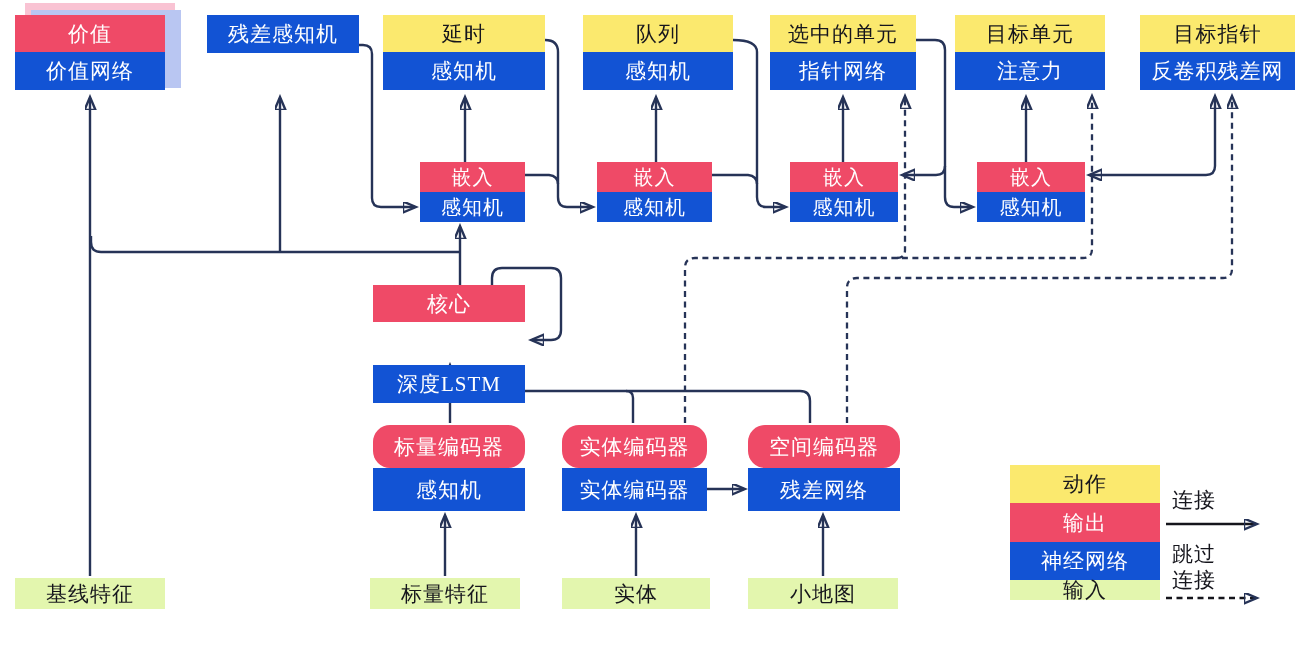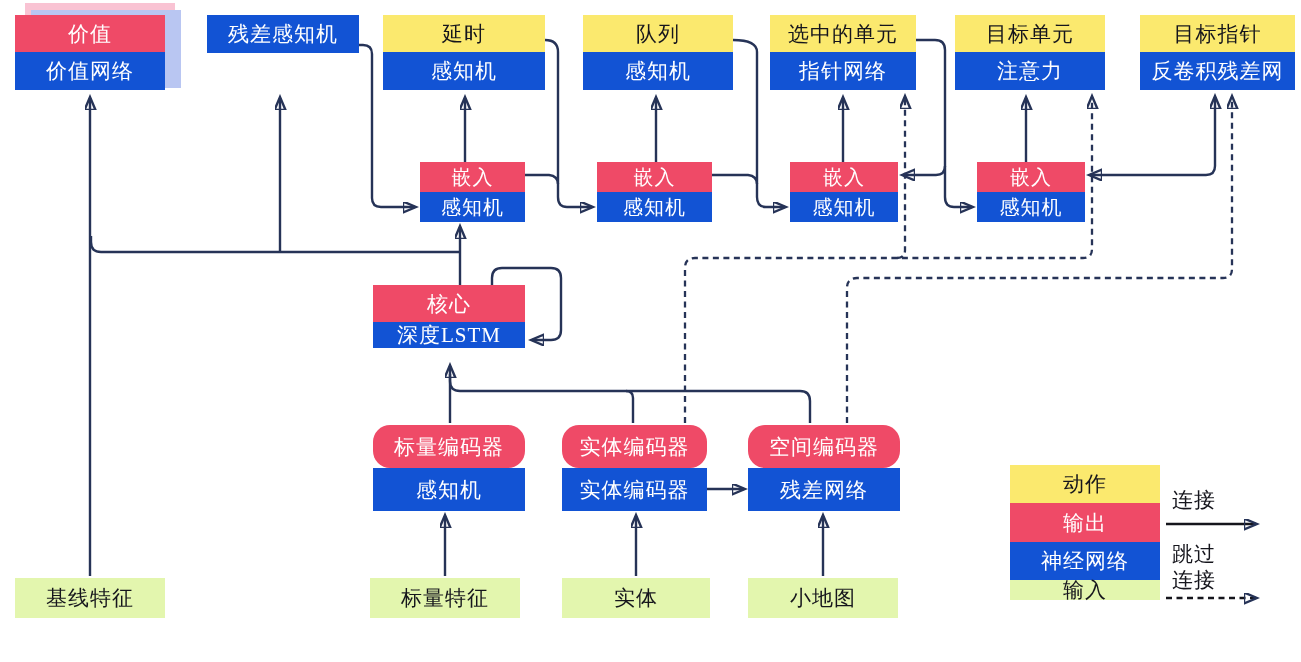"深度LSTM" .core .sec.b { height: 26px -> 38px; margin-top: none -> 43px }
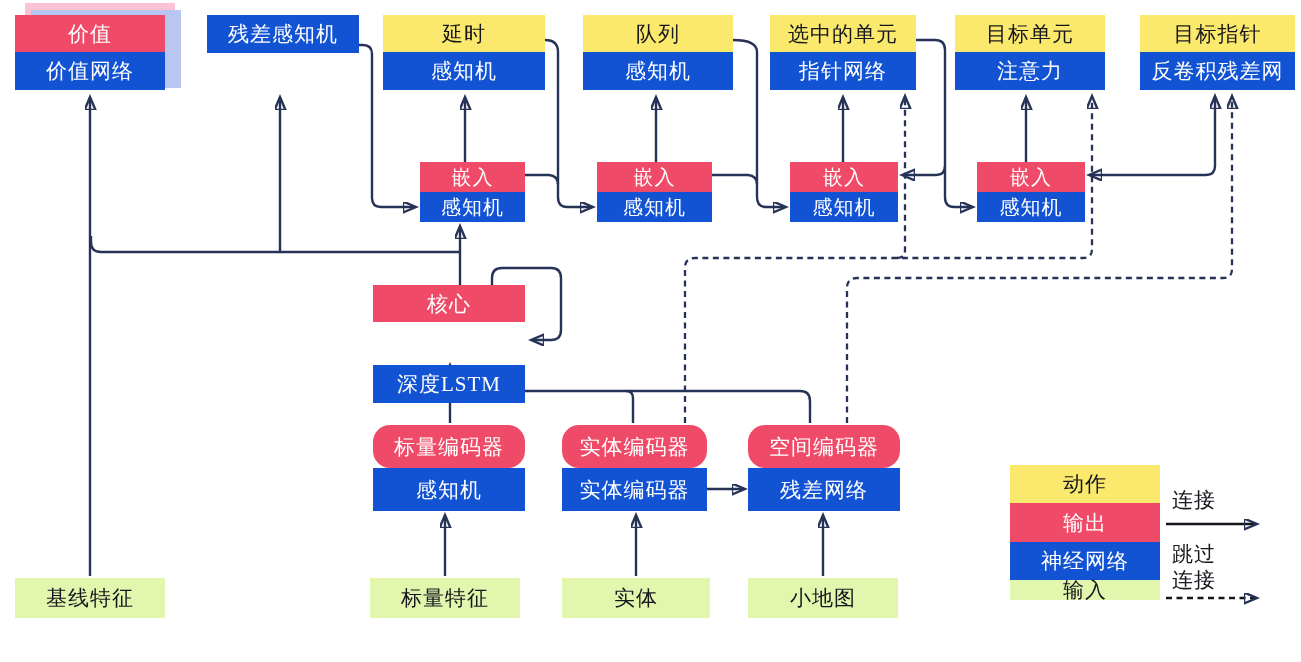"基线特征" .input-box { height: 40px -> 31px }
